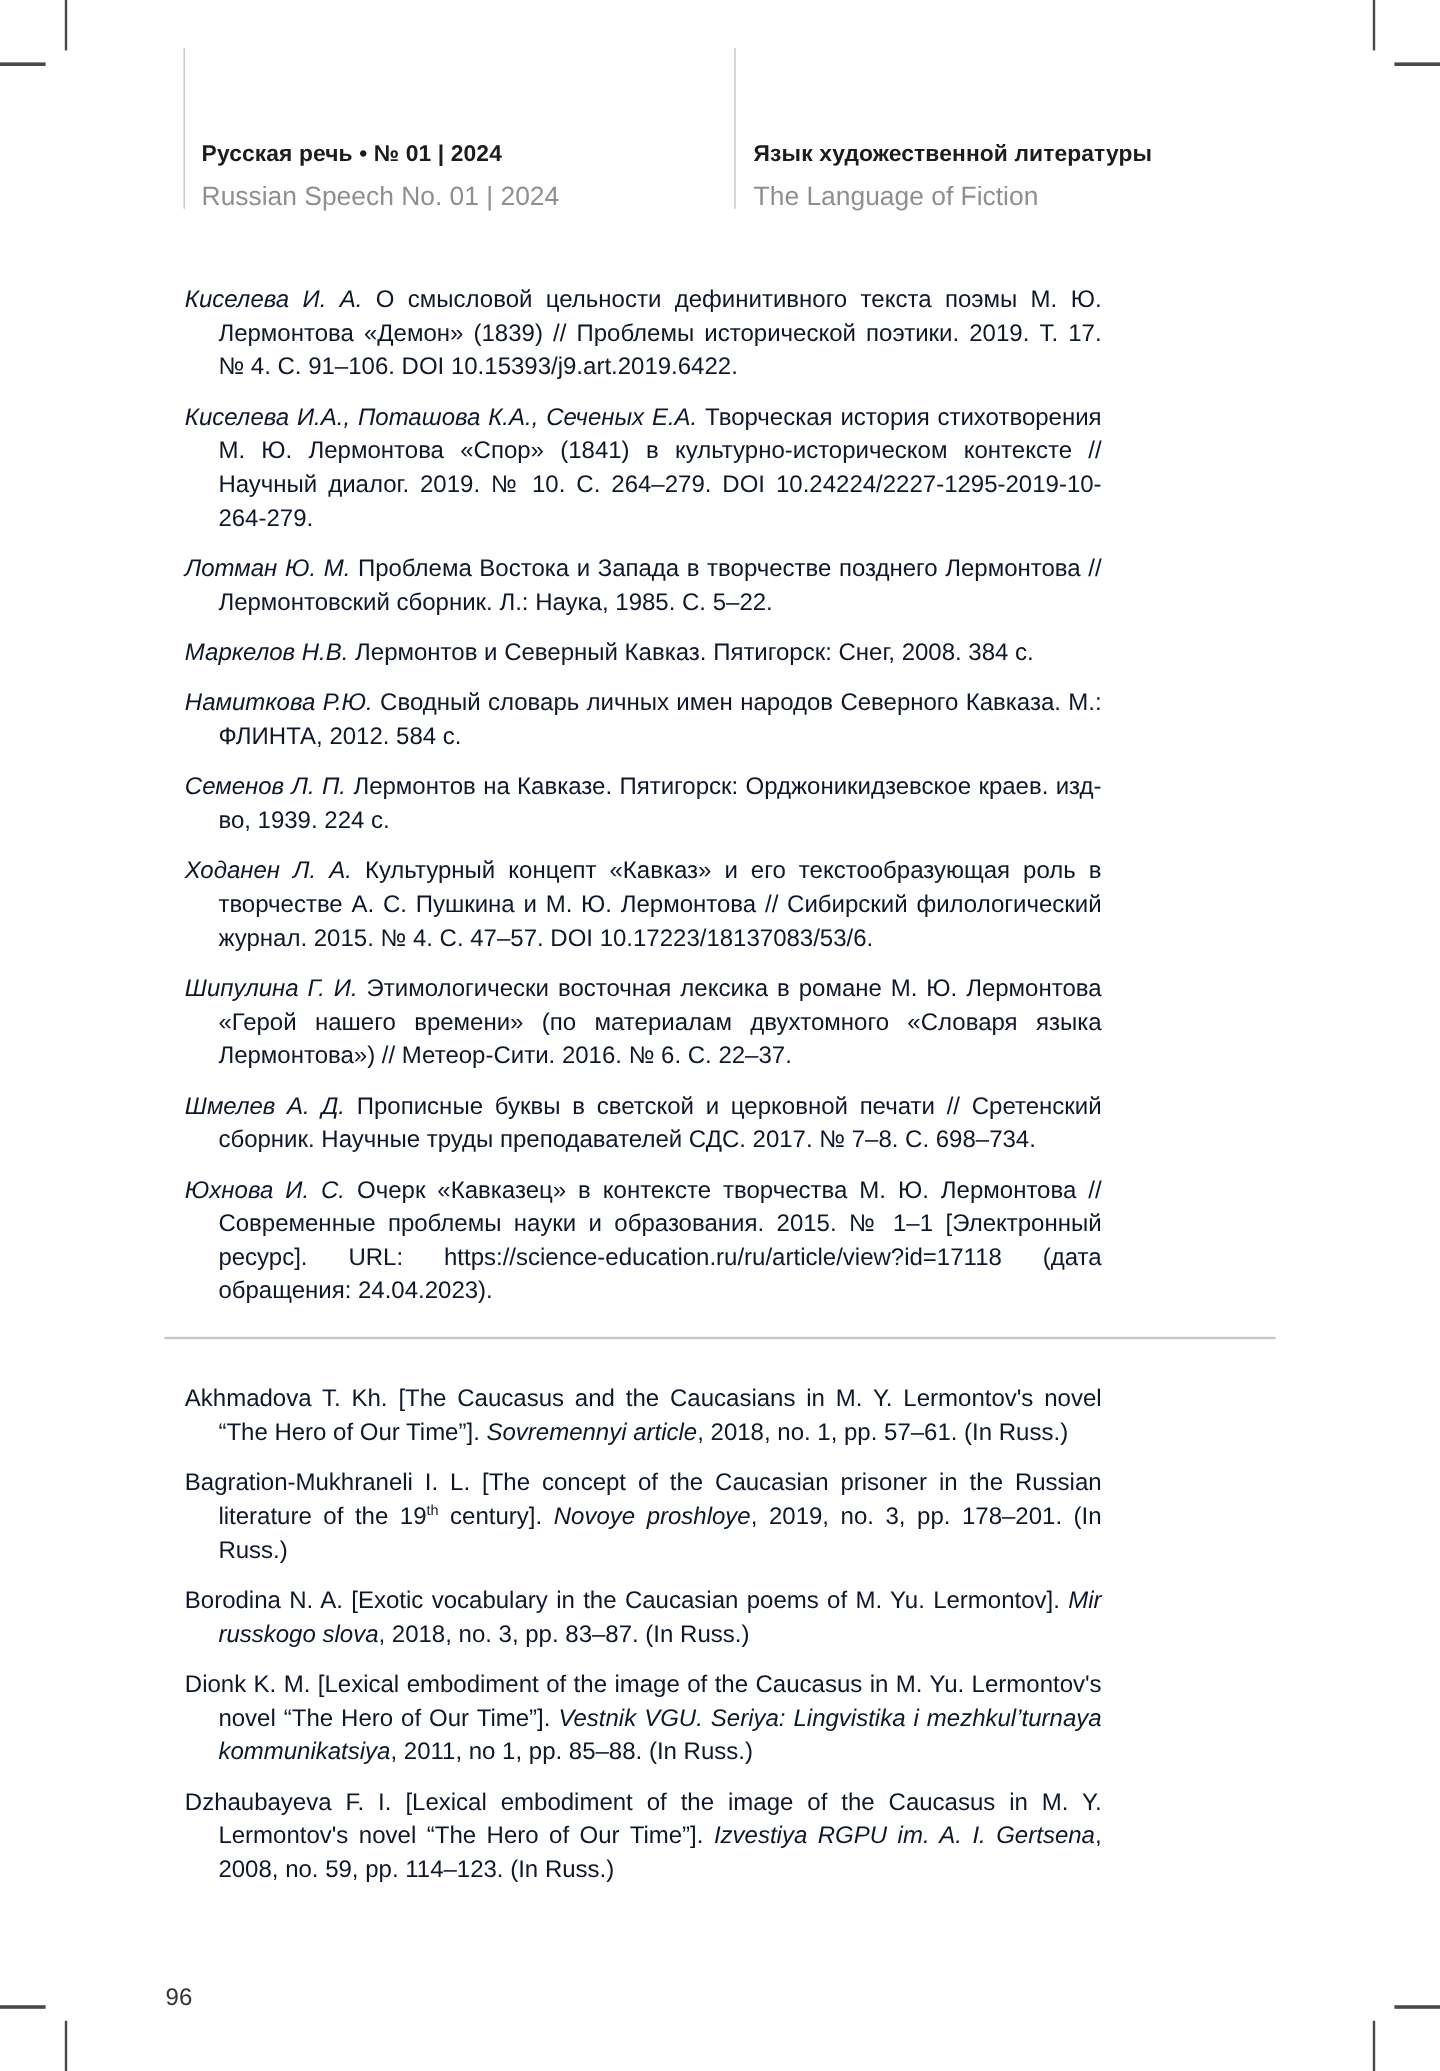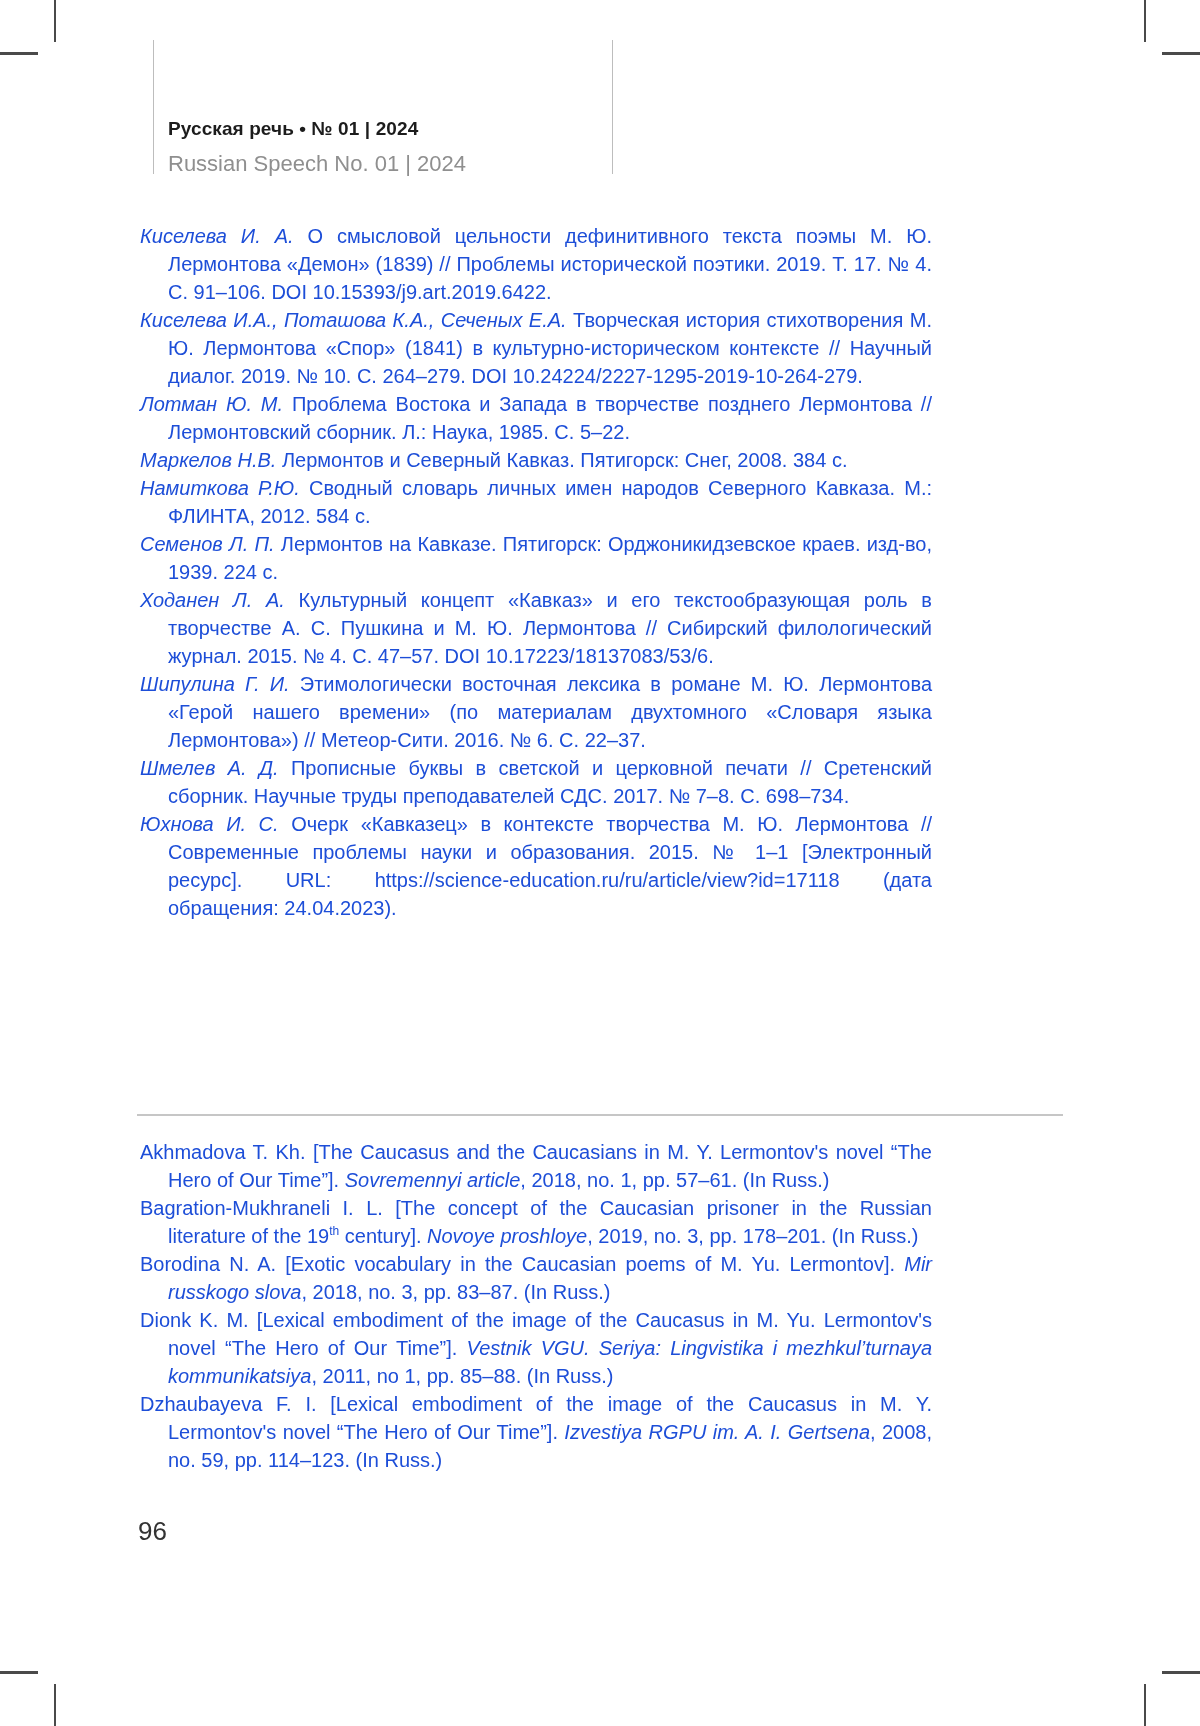"Язык художественной литературы" div.header-col { html: none -> <div> <div>Язык художественной литературы</div> <div>The Language of Fiction</div> </div> }
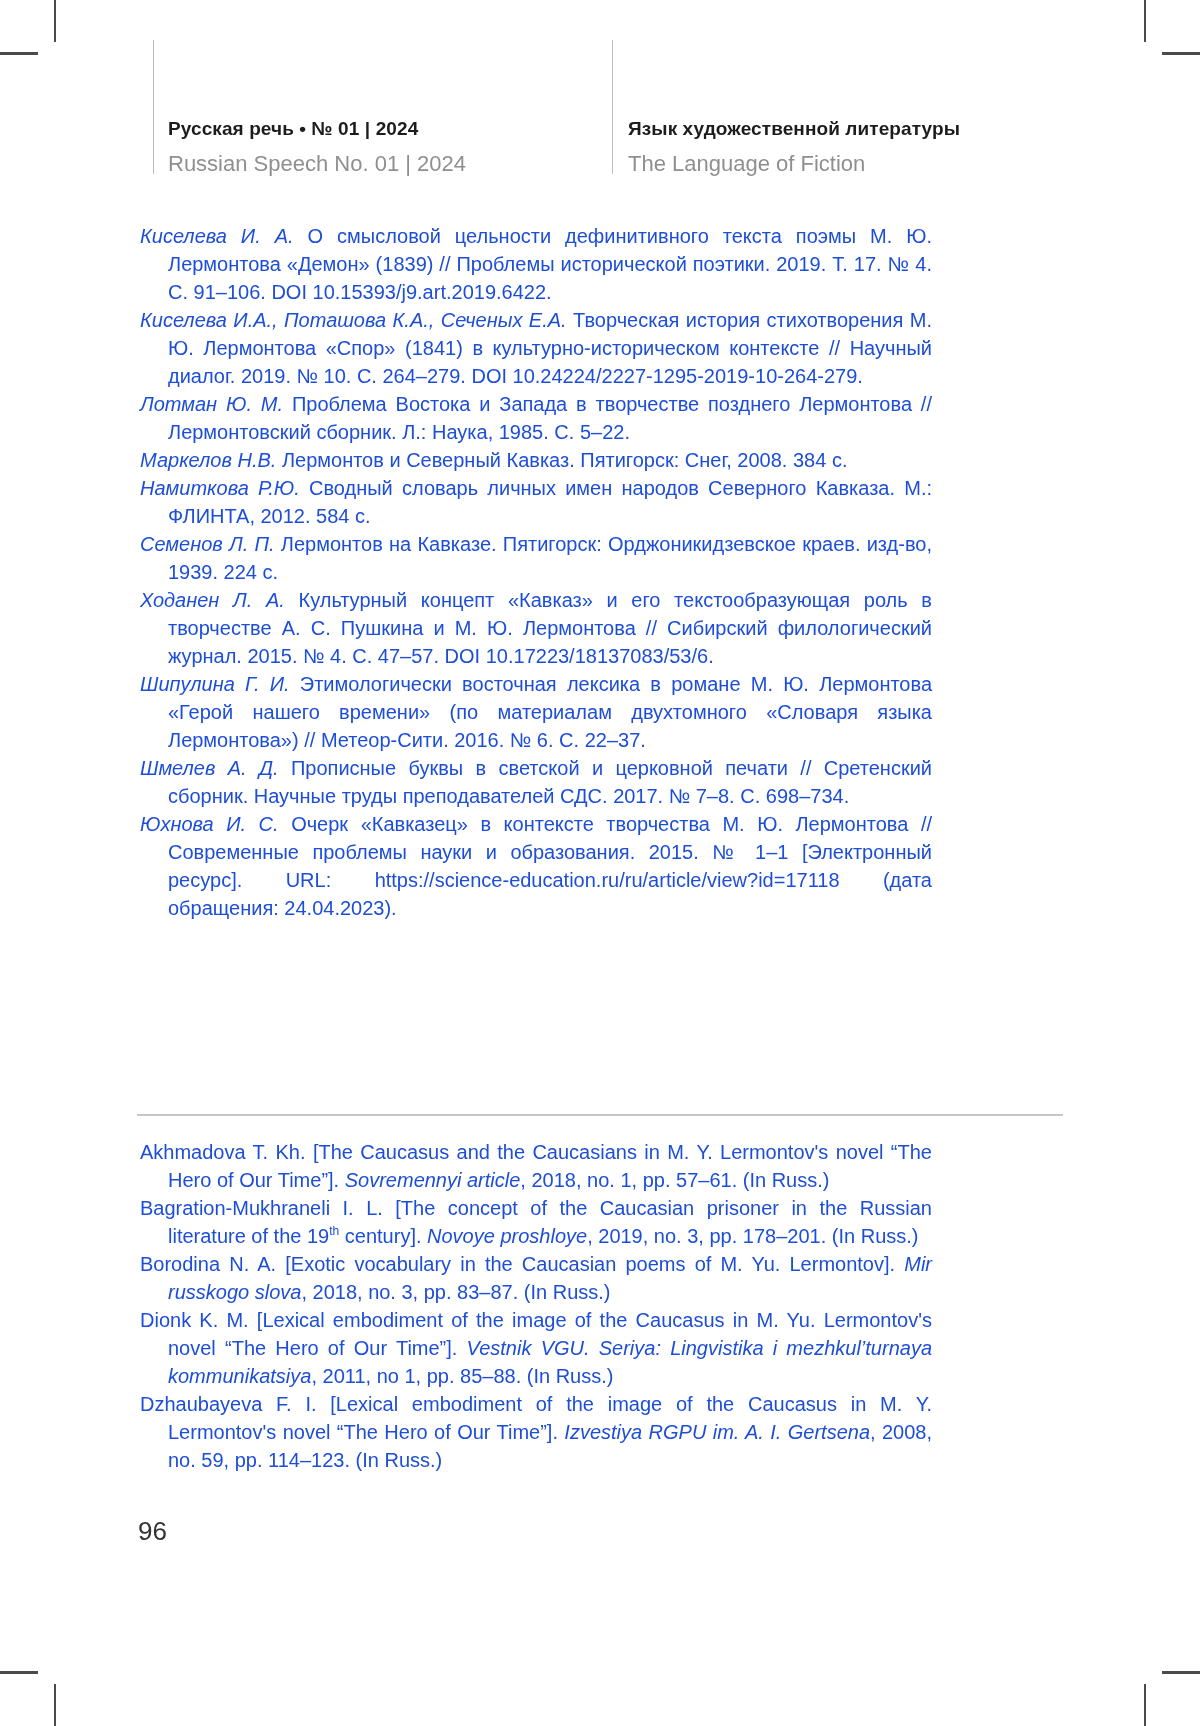"Киселева И. А. О смысловой" .entry { color: #1d4ed8 -> #0f172a; margin: 0 -> 14px }
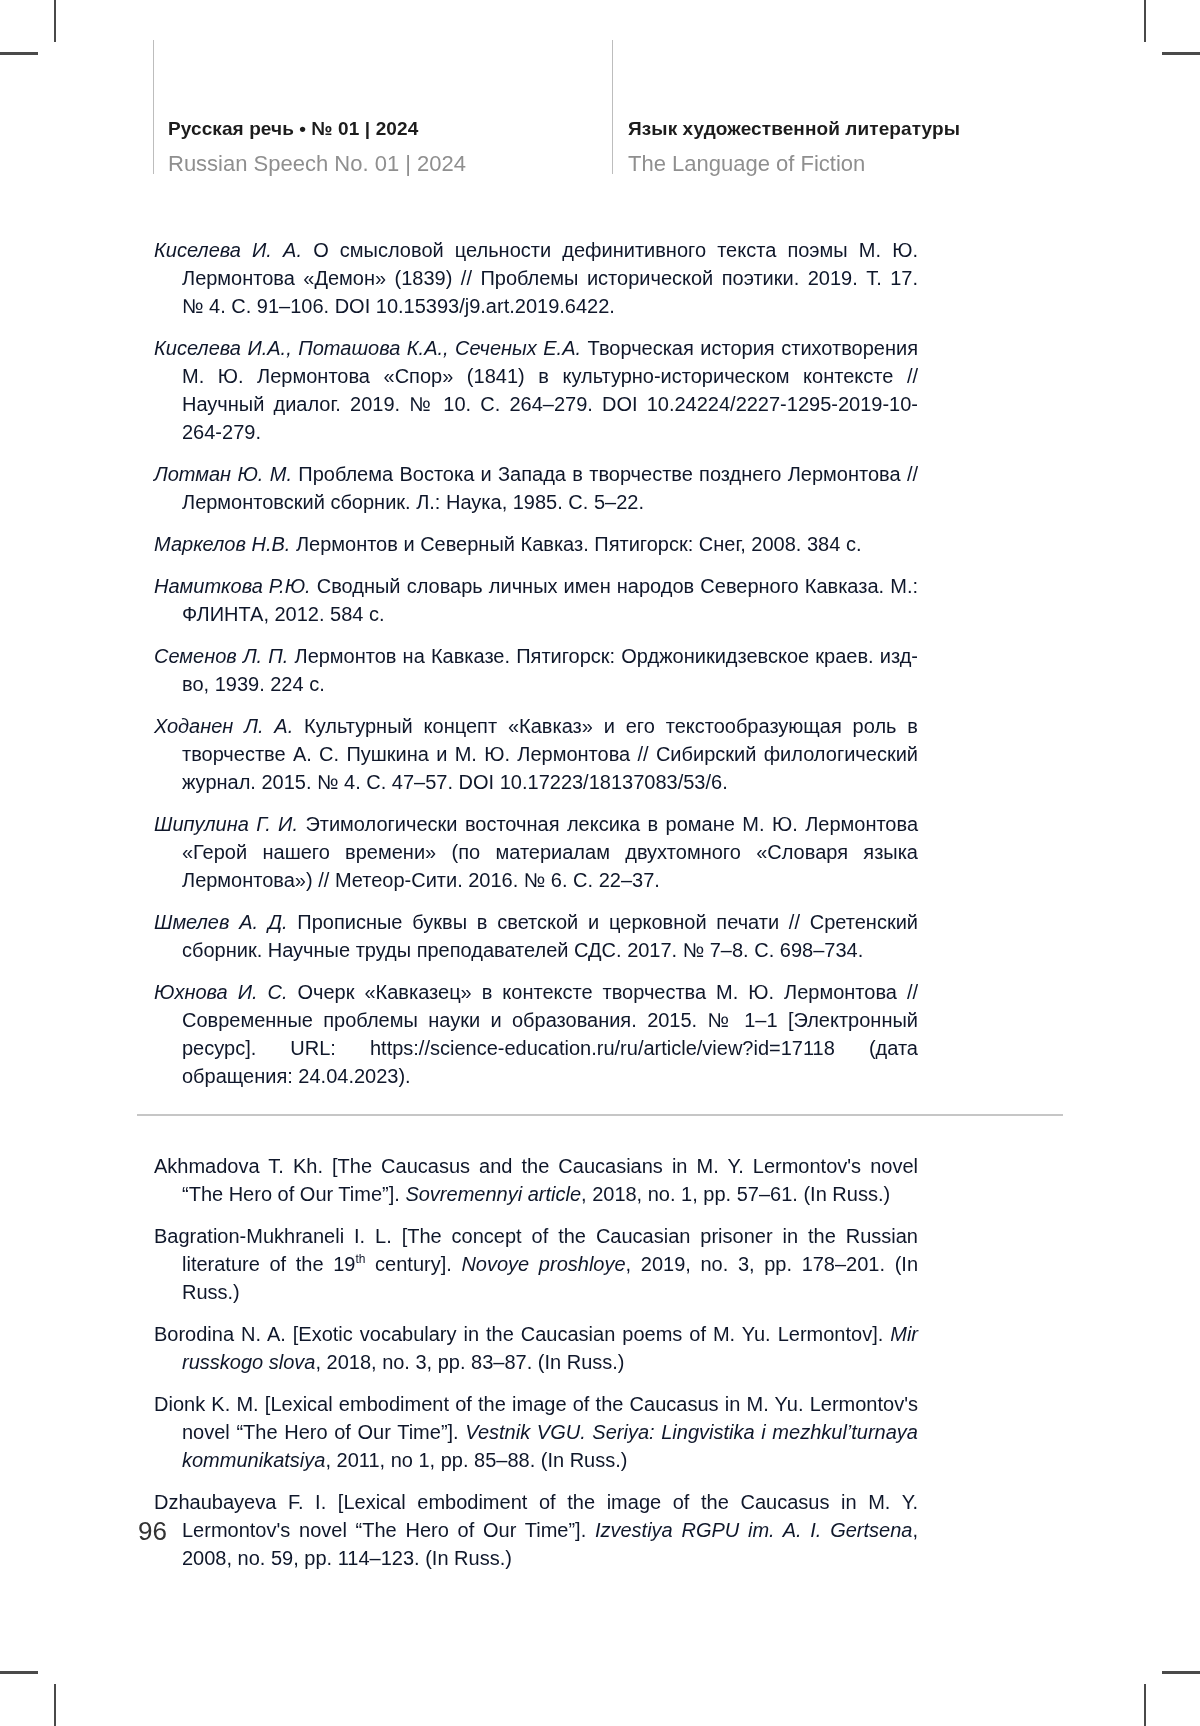"96" .page-number { font-size: 26px -> 20px; top: 1516px -> 1654px }
